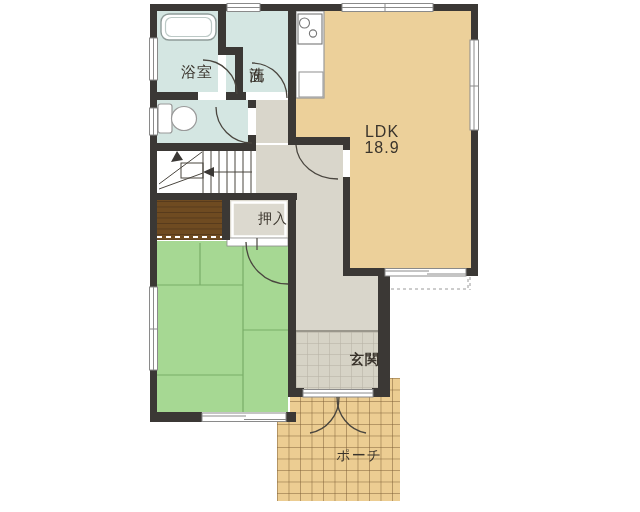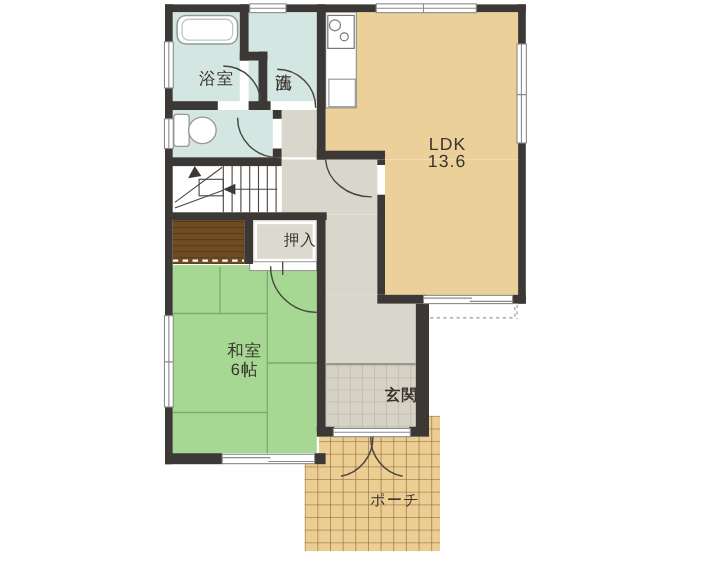"LDK" div.label { text-align: right -> none }
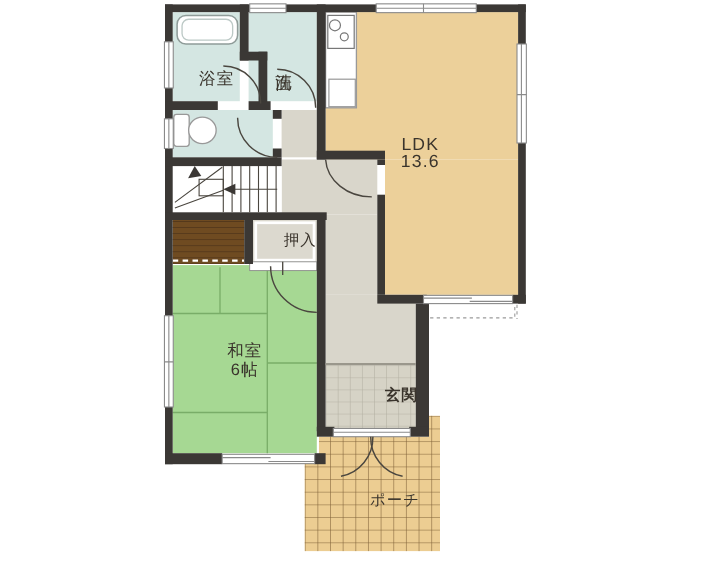"13.6" span { text: 13.6 -> 18.9 }
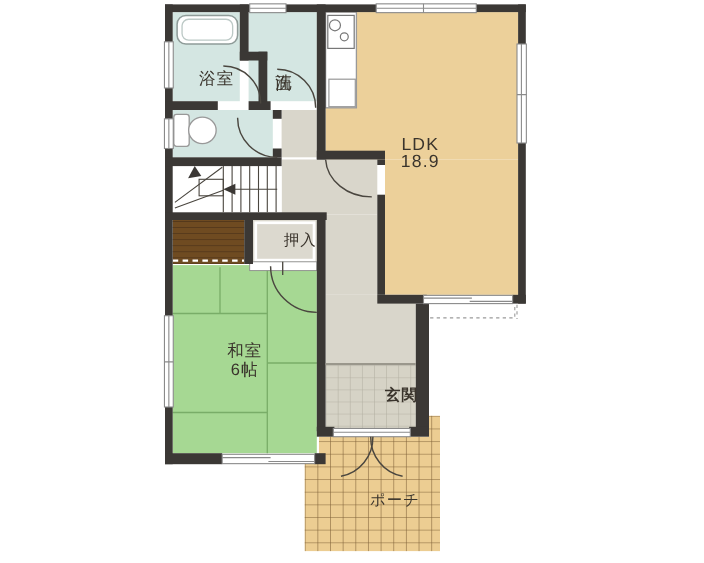"和室" div.label { html: <div><span>和室</span><br><span>6帖</span></div> -> none }
